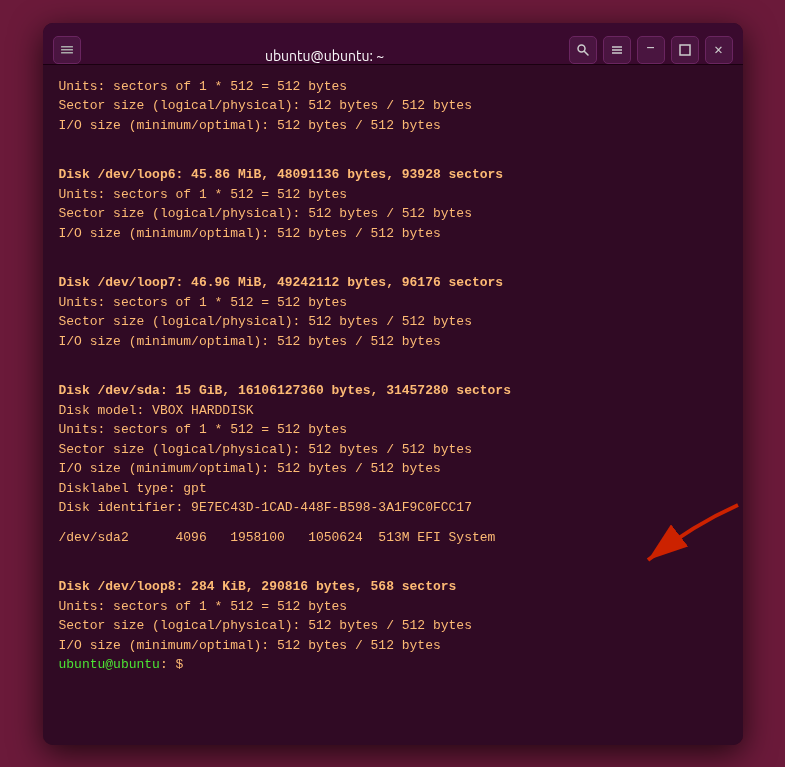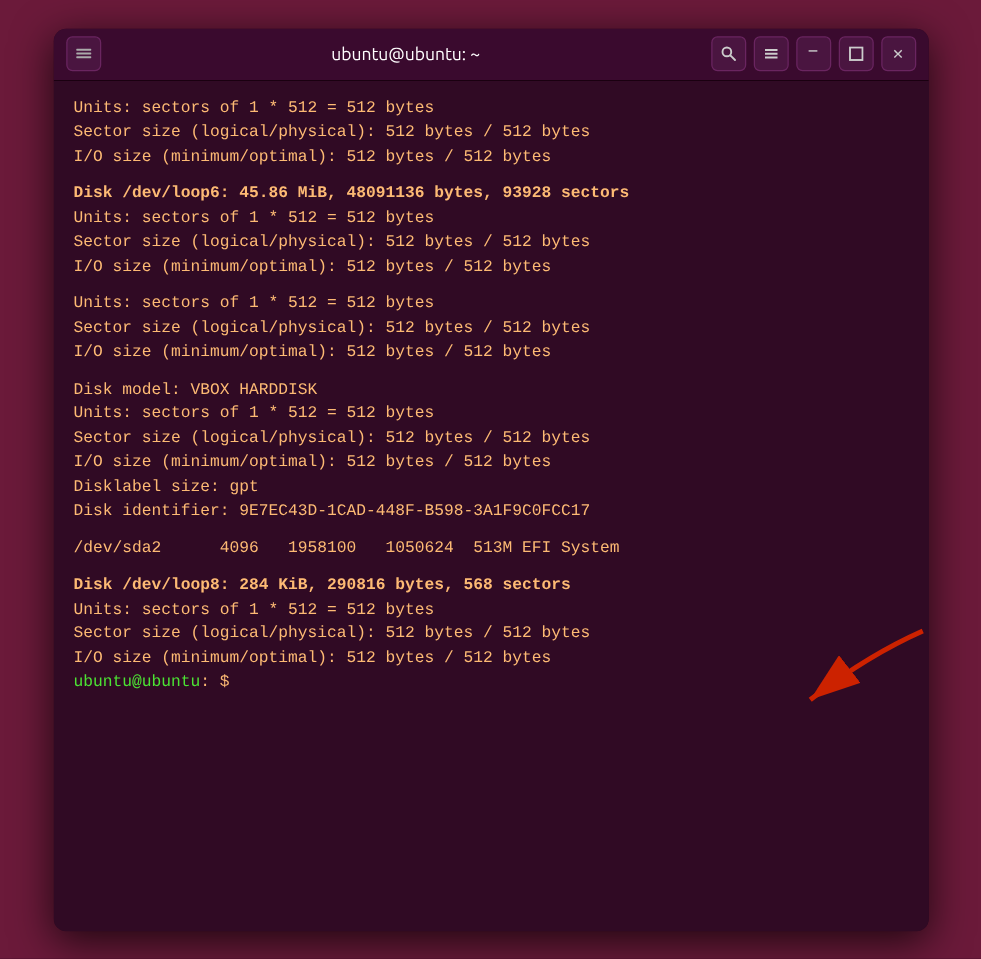"ubuntu@ubuntu: ~" .titlebar { align-items: center -> flex-end }
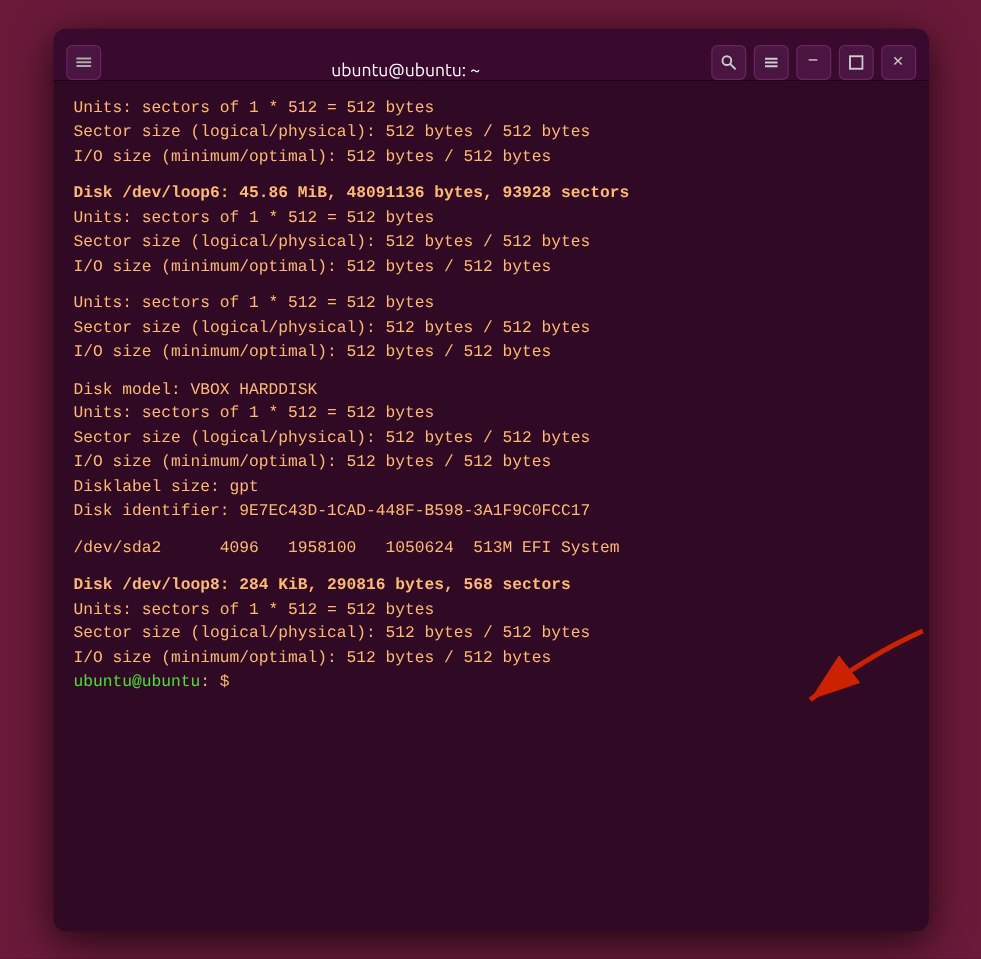"Disk /dev/loop6: 45.86 MiB, 48091136" .bold { margin-top: none -> 20px }
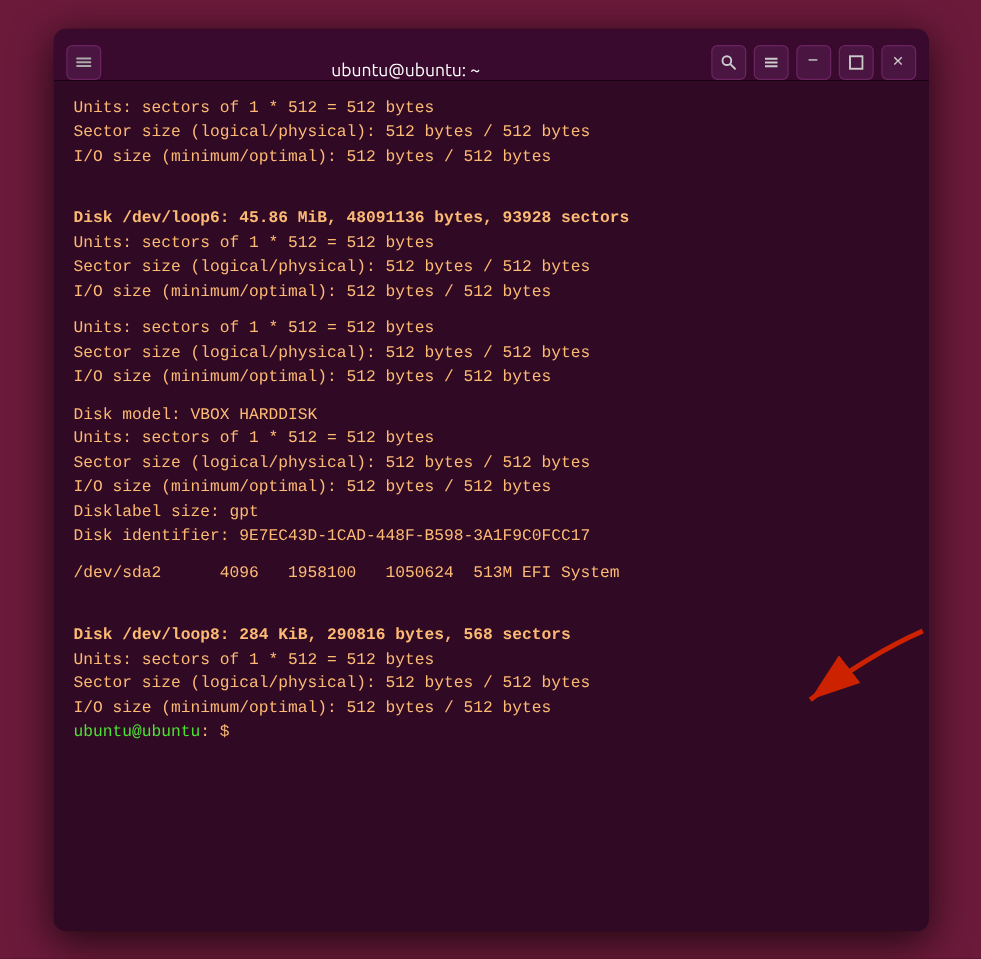"Disk /dev/loop7: 46.96 MiB, 49242112" span.line { html: none -> <span>Disk /dev/loop7: 46.96 MiB, 49242112 bytes, 96176 sectors</span> }
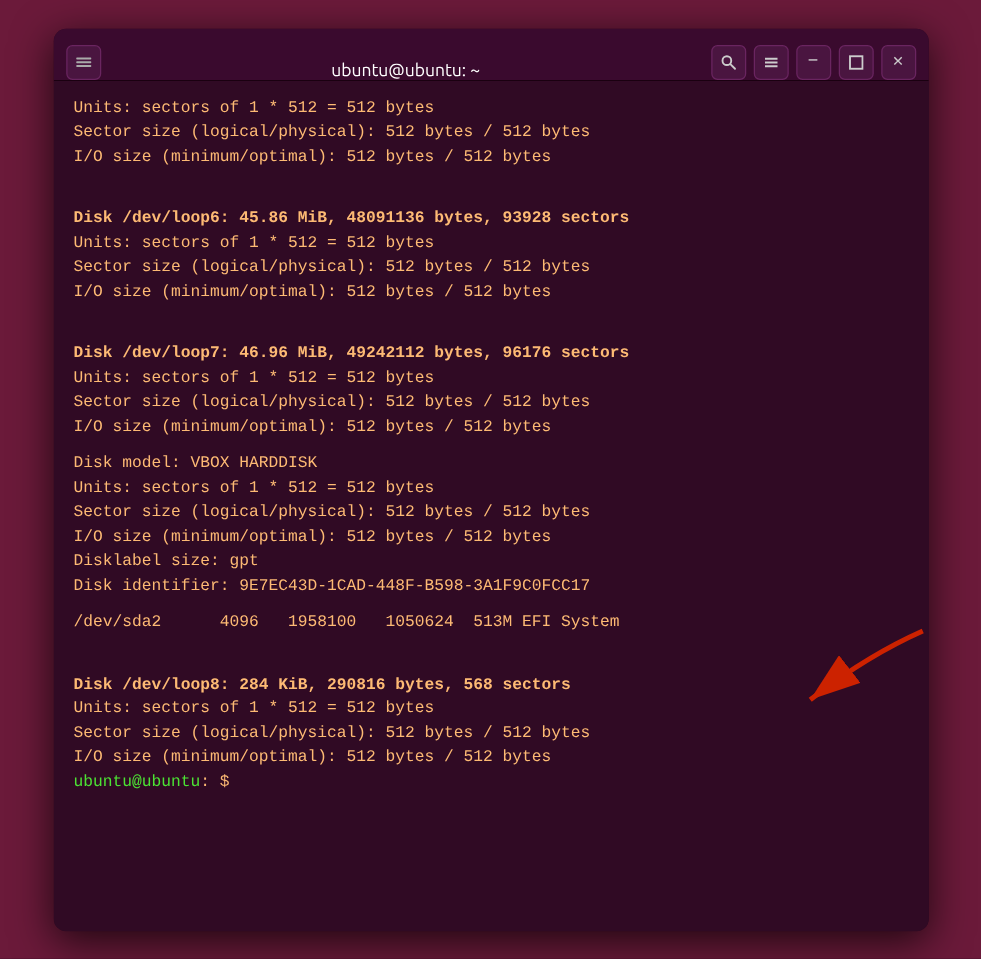"Disk /dev/sda: 15 GiB, 16106127360" span.line { html: none -> <span>Disk /dev/sda: 15 GiB, 16106127360 bytes, 31457280 sectors</span> }
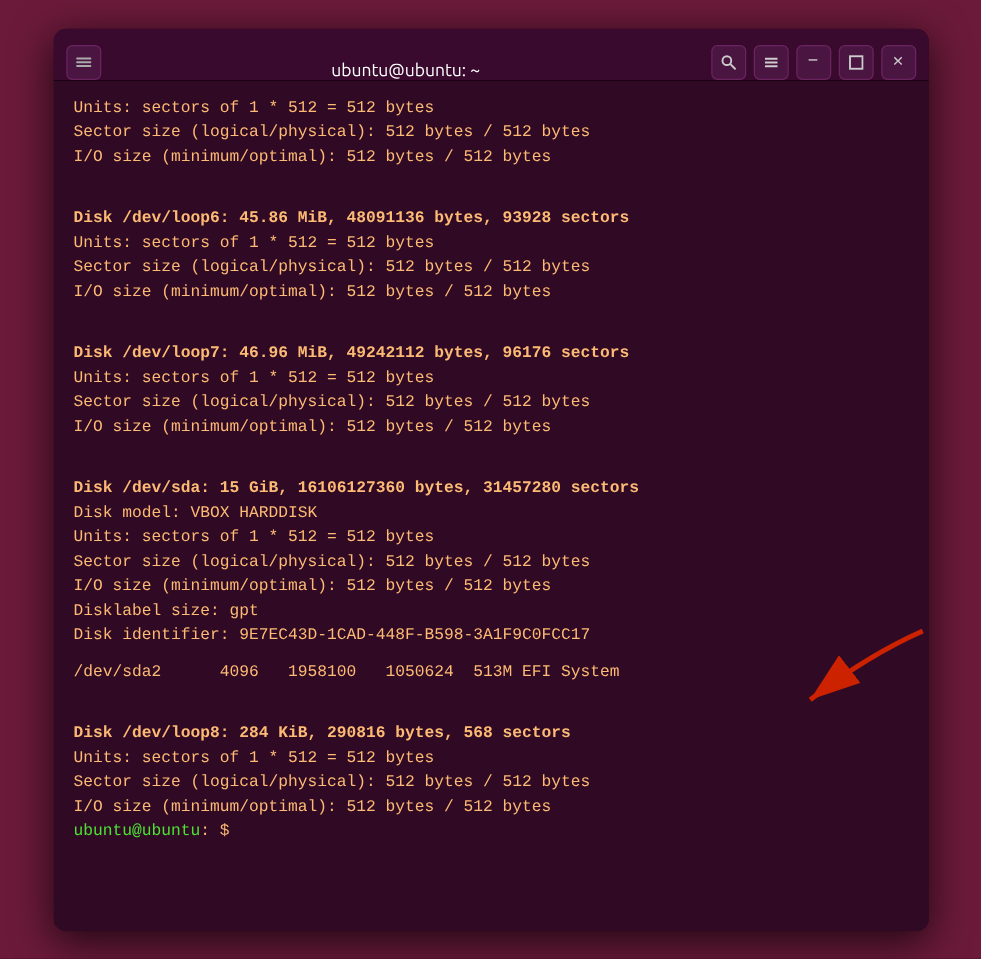"Disklabel size: gpt" span.line { text: size -> type }
